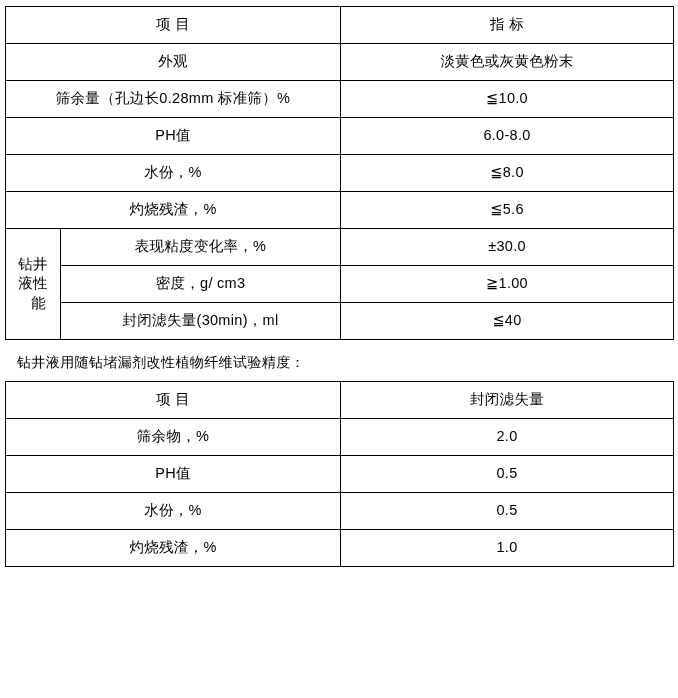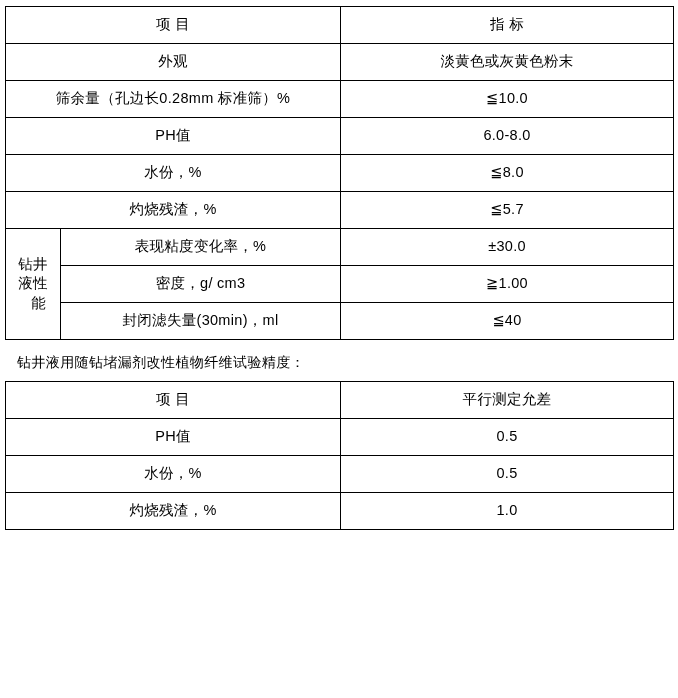"≦5.7" td { text: 5.7 -> 5.6 }
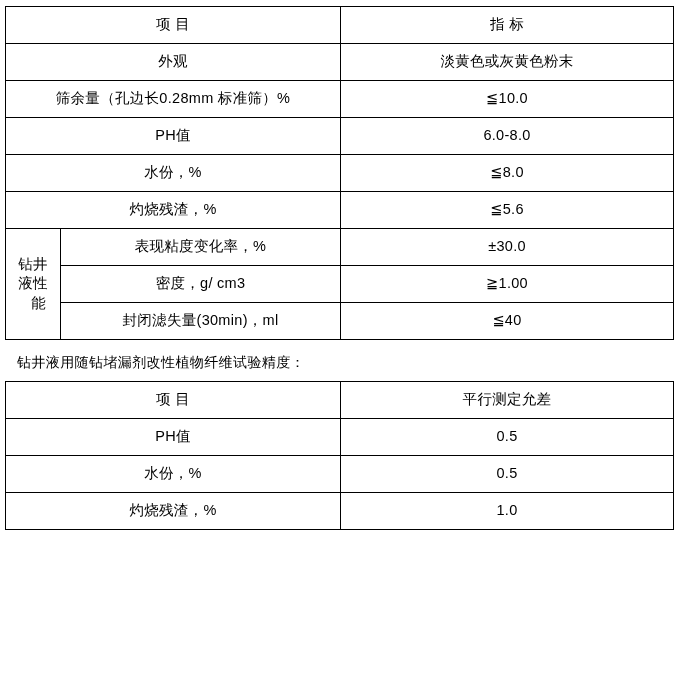"平行测定允差" td { text: 平行测定允差 -> 封闭滤失量 }
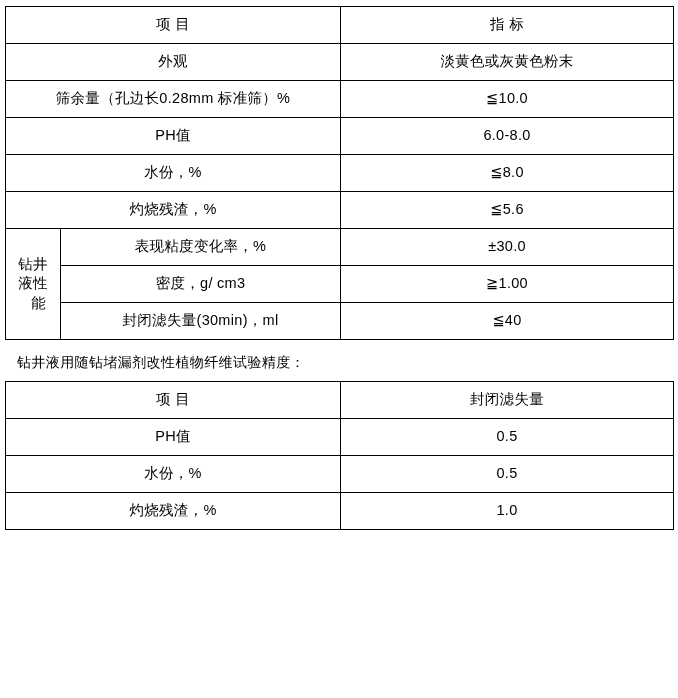"筛余物，%" tr { html: none -> <tr> <td>筛余物，%</td> <td>2.0</td> </tr> }
